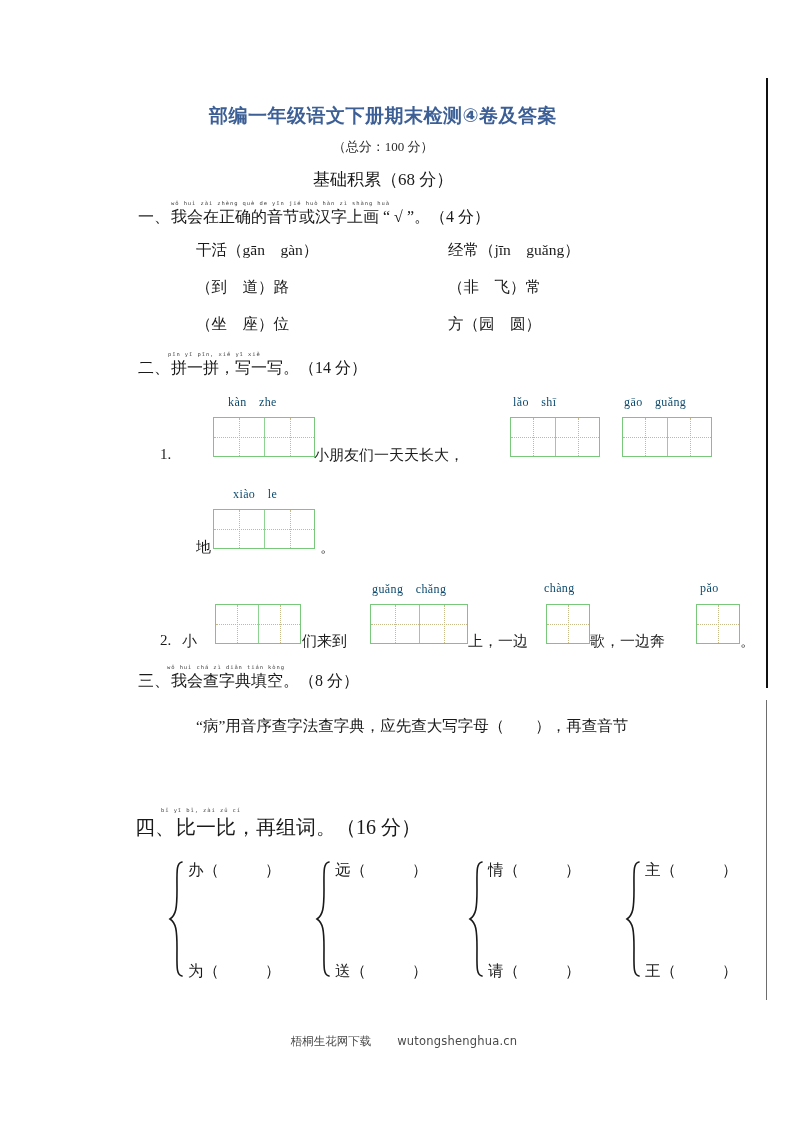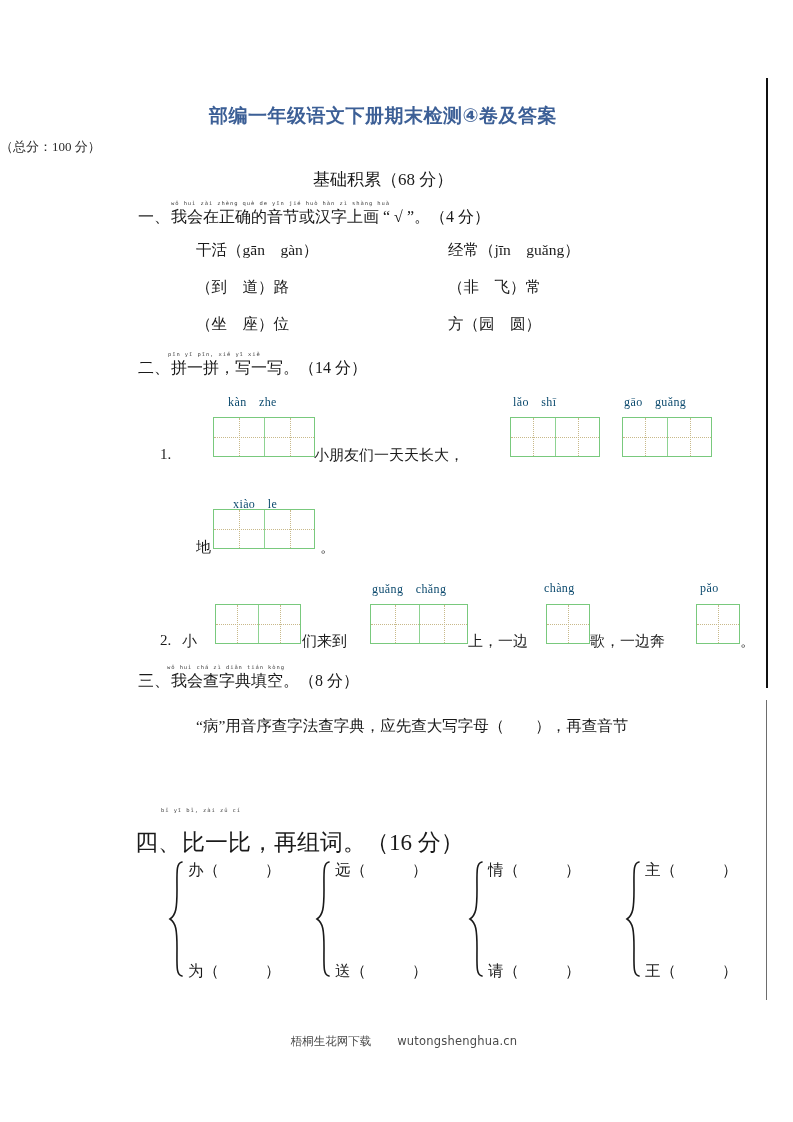"（总分：100 分）" .doc-subtitle { text-align: none -> center }
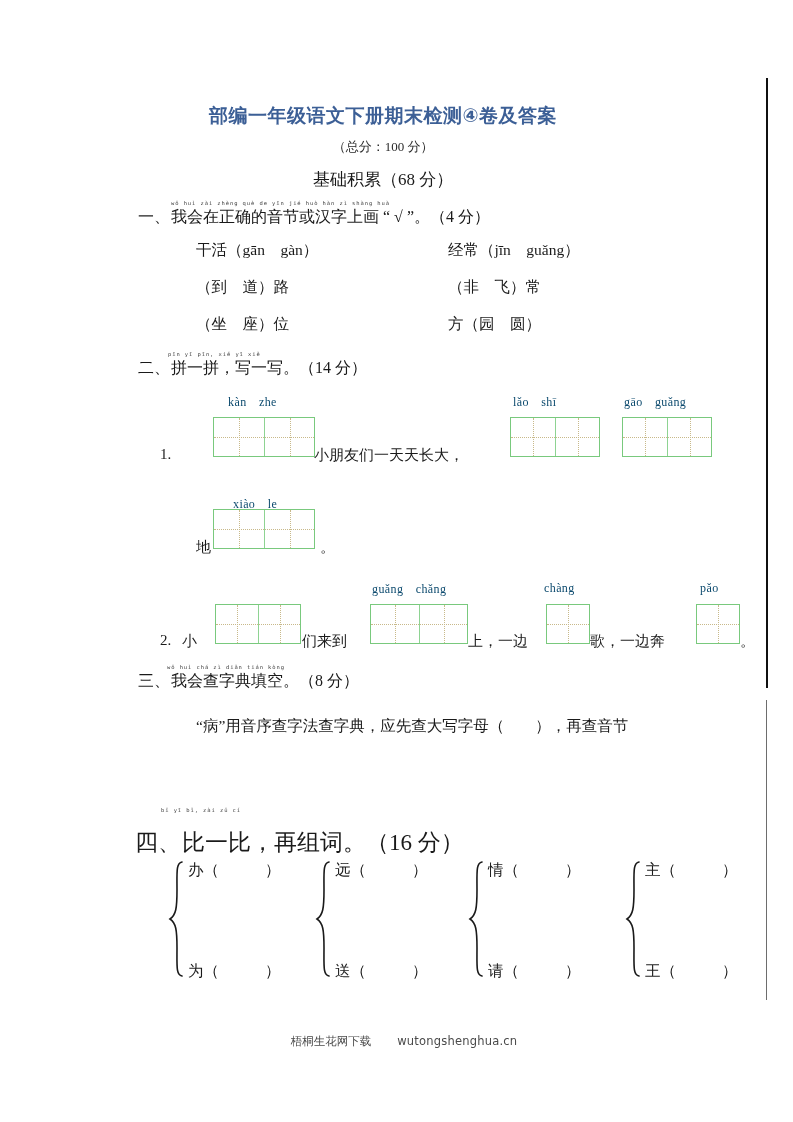"xiào le" div.grid-pinyin { margin-top: 10px -> none }
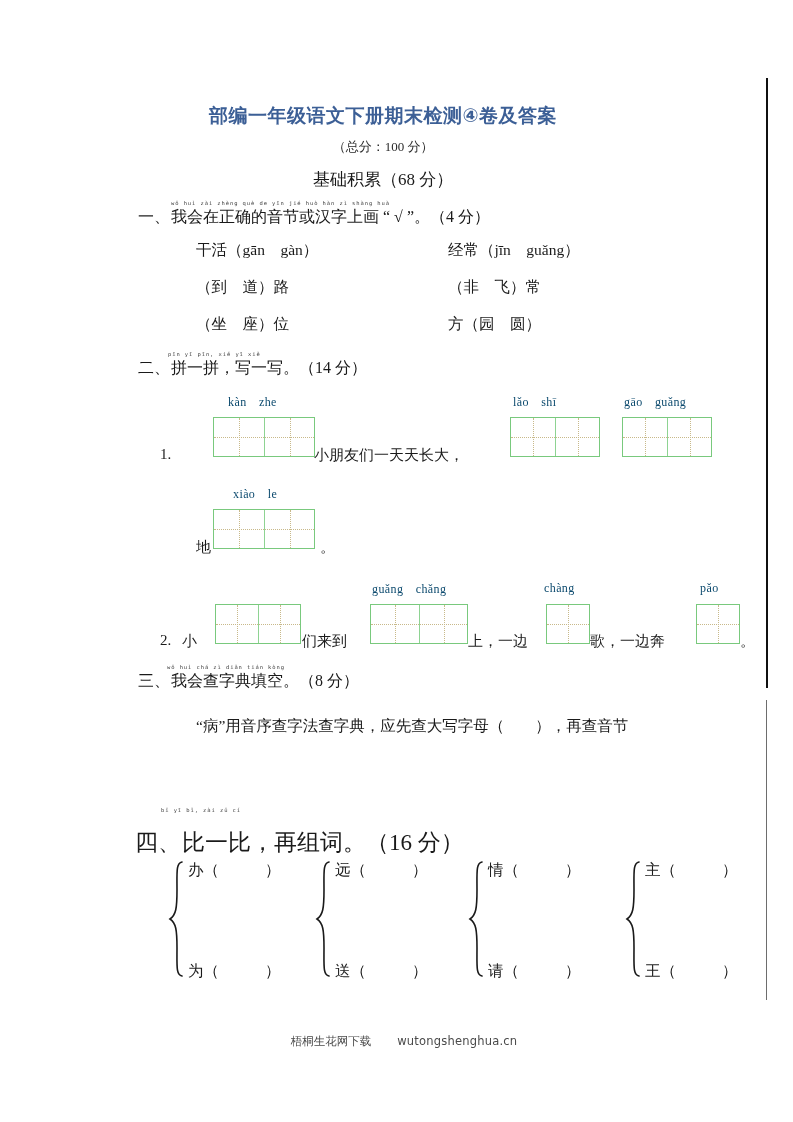"四、比一比，再组词。（16 分）" div.q-head { font-size: 23px -> 20px; margin-top: 13px -> none }
